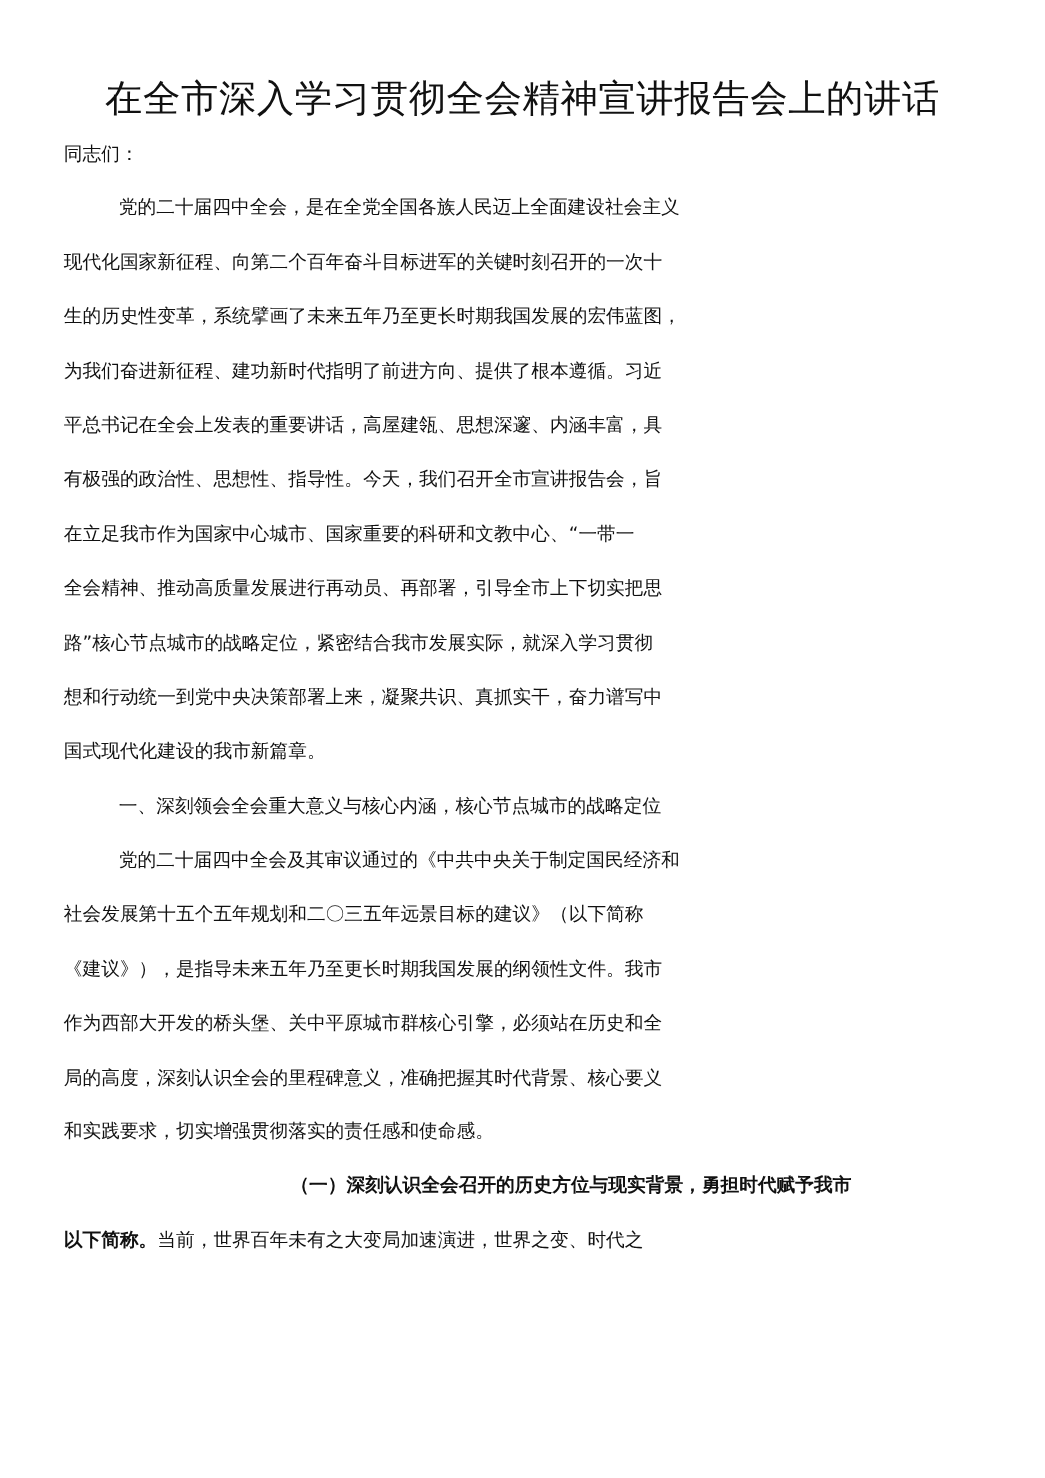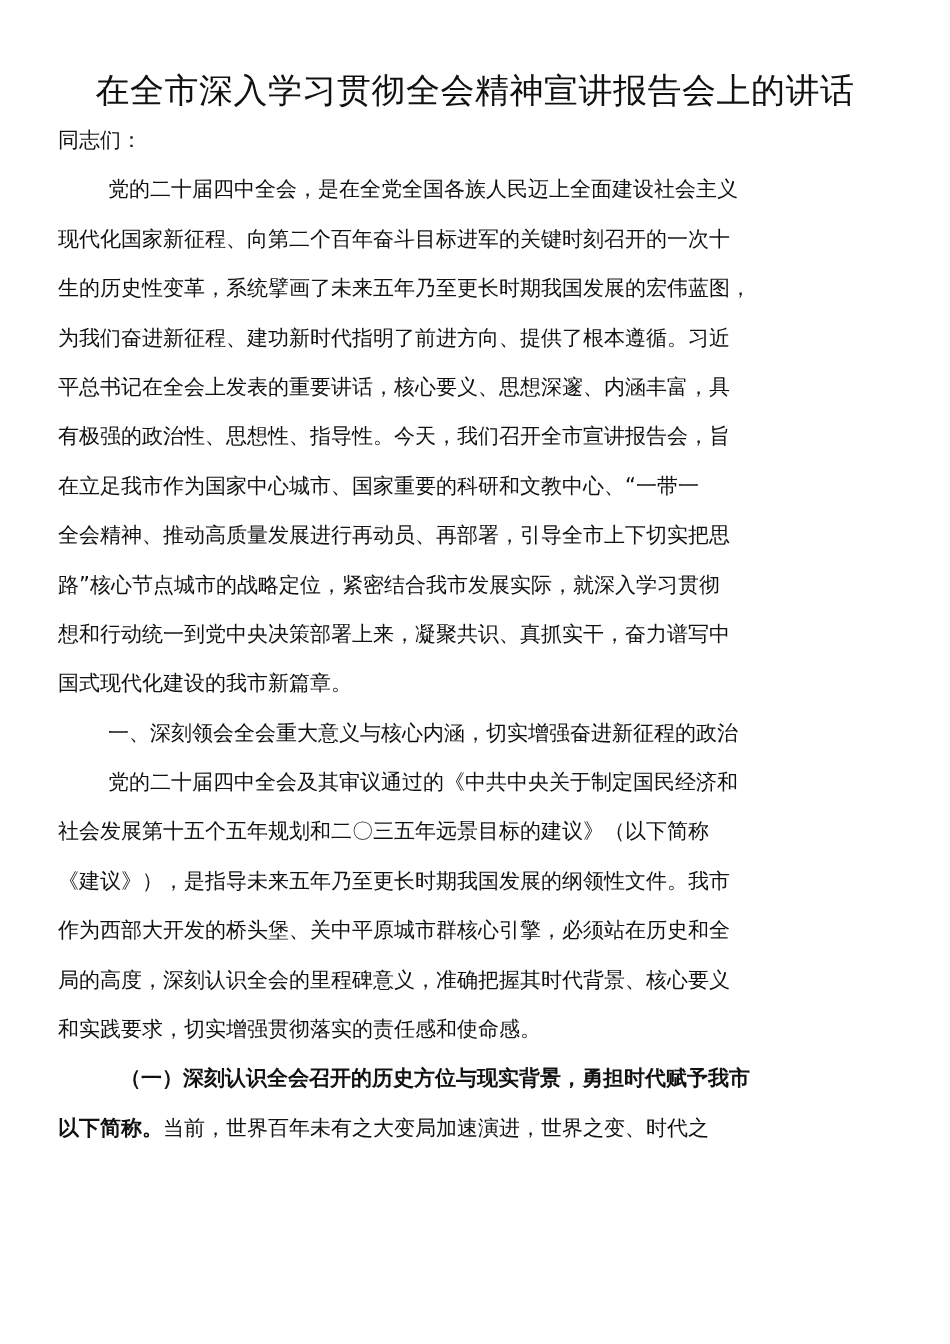"同志们：" .body-text { font-size: 21px -> 17px }
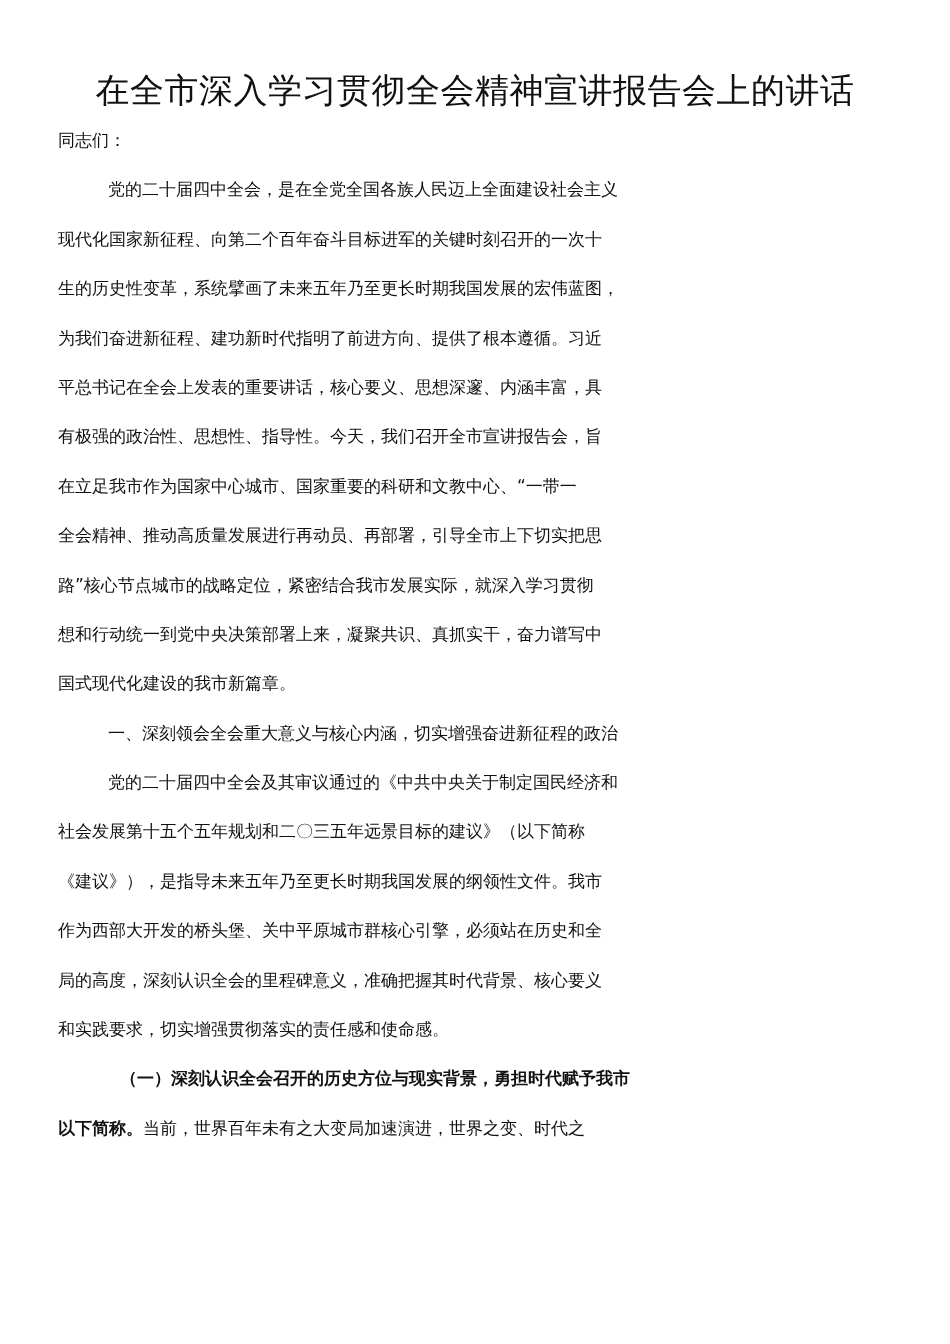"平总书记在全会上发表的重要讲话，核心要义、思想深邃、内涵丰富，具" span.line { text: 核心要义 -> 高屋建瓴 }
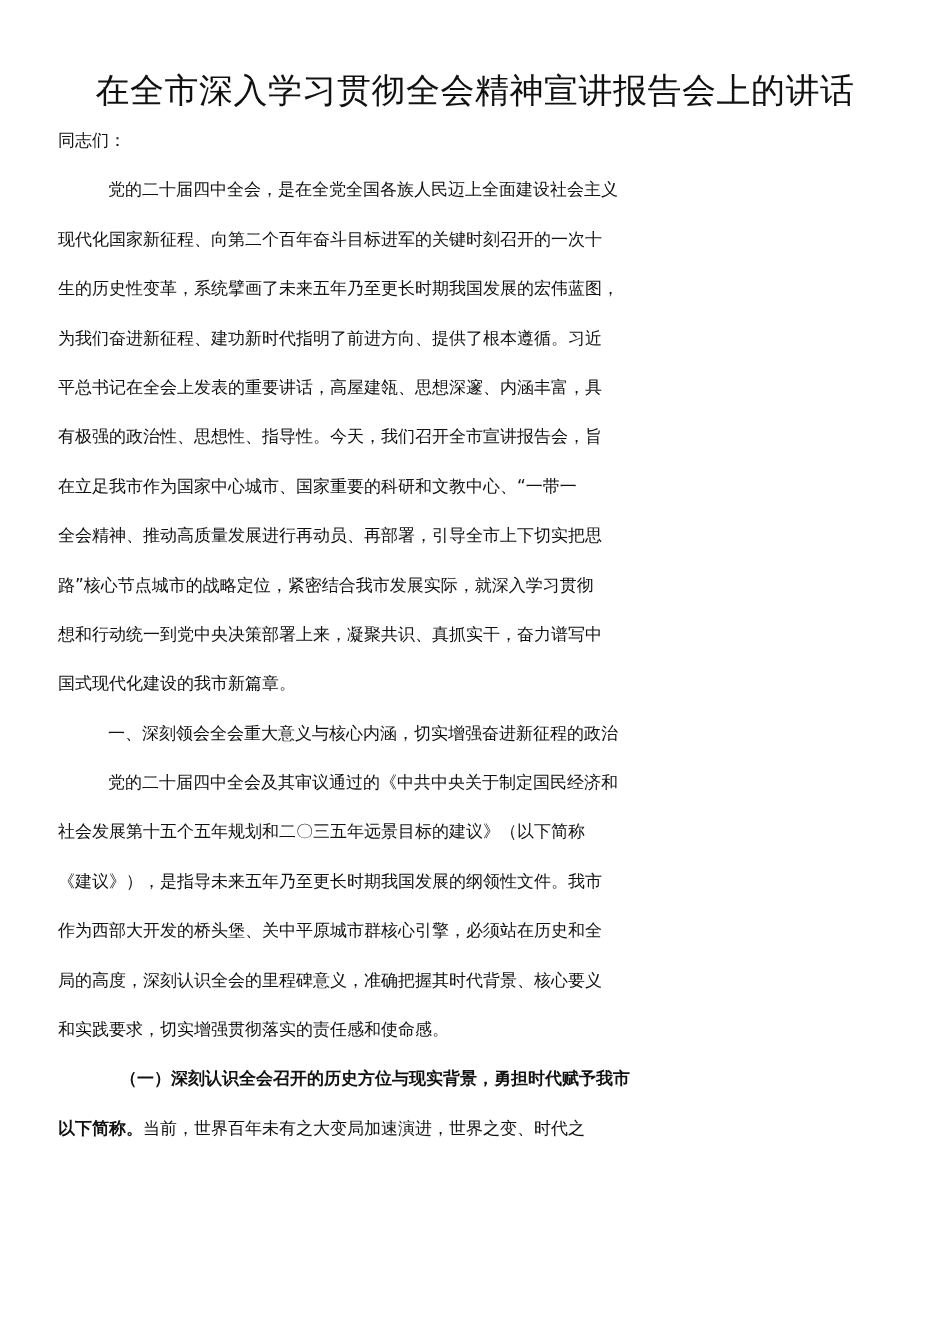"一、深刻领会全会重大意义与核心内涵，切实增强奋进新征程的政治" span.line { text: 切实增强奋进新征程的政治 -> 核心节点城市的战略定位 }
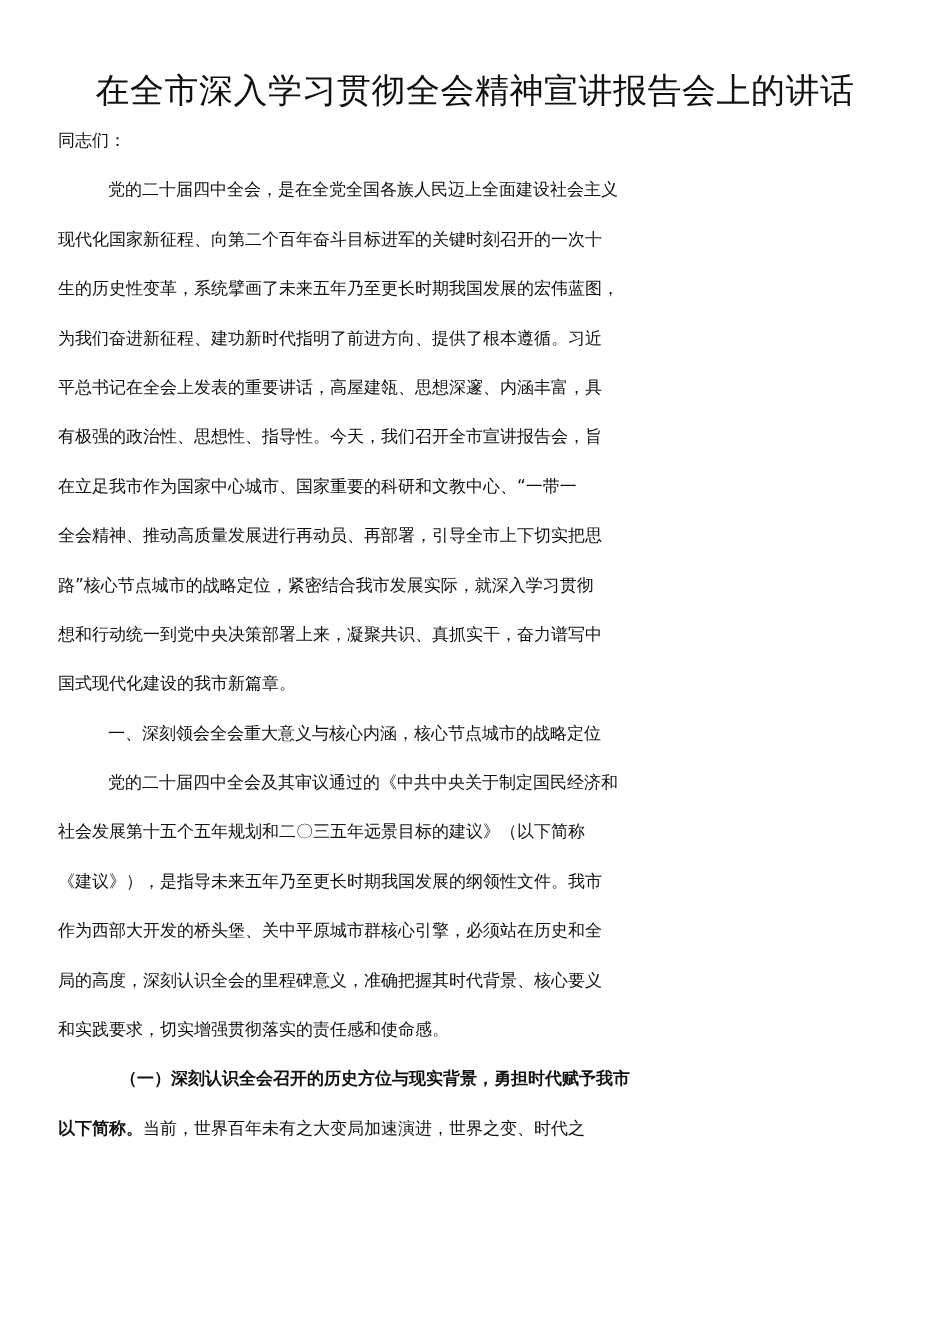"（一）深刻认识全会召开的历史方位与现实背景，勇担时代赋予我市" .indent-bold { text-align: none -> center }
